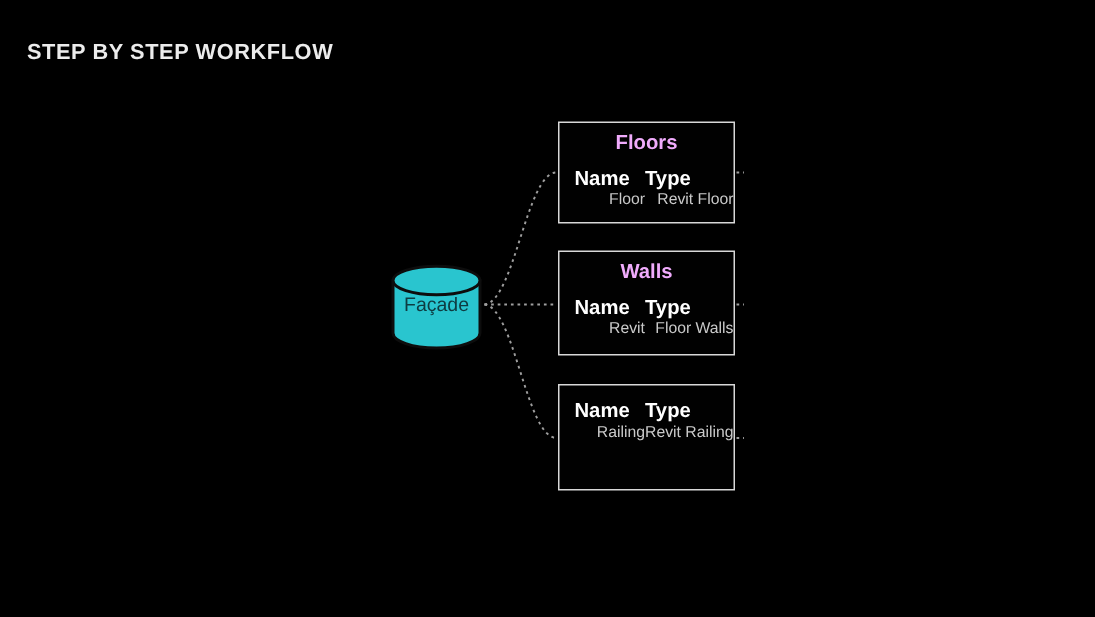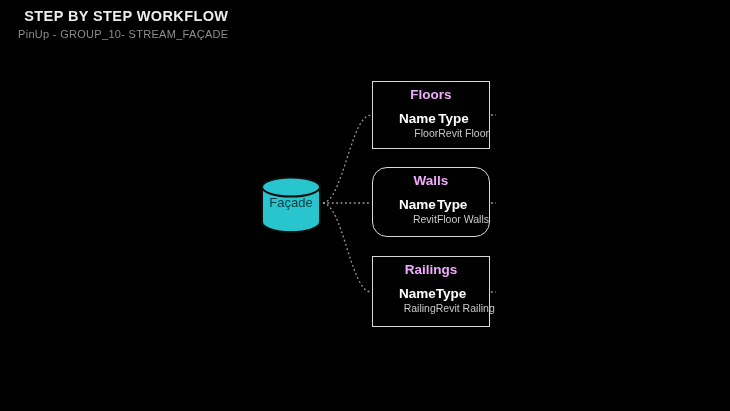"STEP BY STEP WORKFLOW" .slide-header { text-align: right -> none; top: 8px -> 27px }
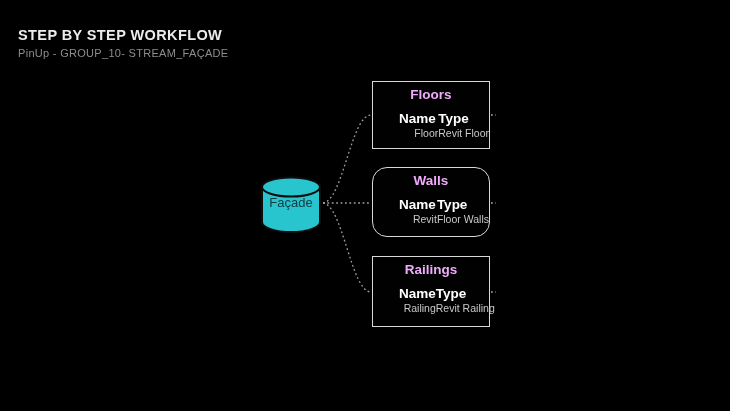"PinUp - GROUP_10- STREAM_FAÇADE" p.slide-subtitle { html: <p>PinUp - GROUP_10- STREAM_FAÇADE</p> -> none }
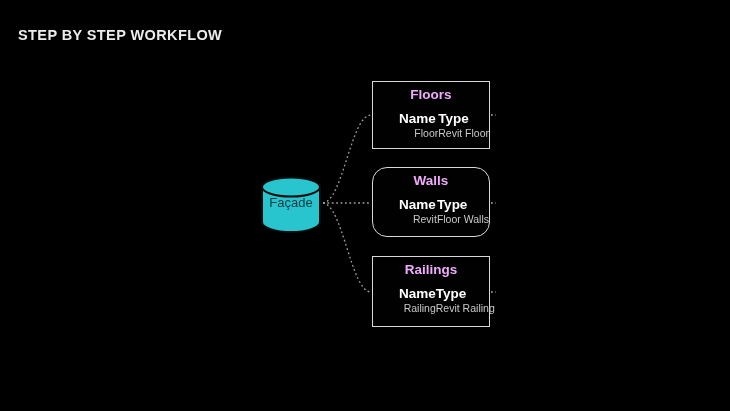"Name" .col-name { margin-left: 16px -> none }
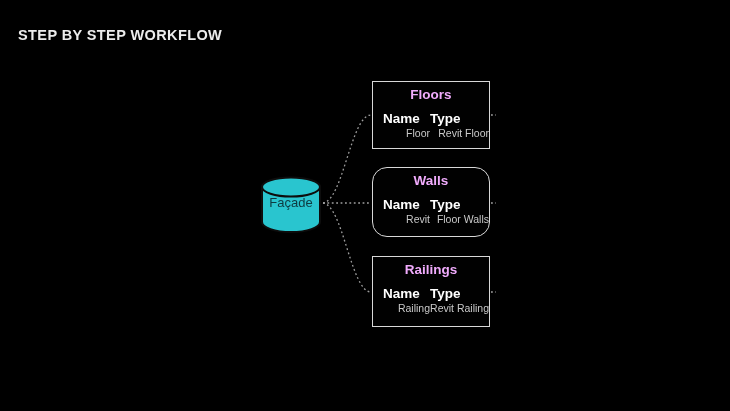"Walls" div.node { border-radius: 15px -> none }
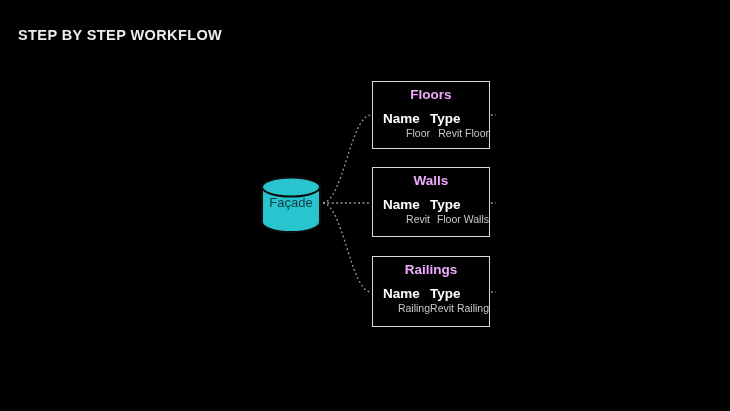"Railings" h2.node-title { html: <h2>Railings</h2> -> none }
